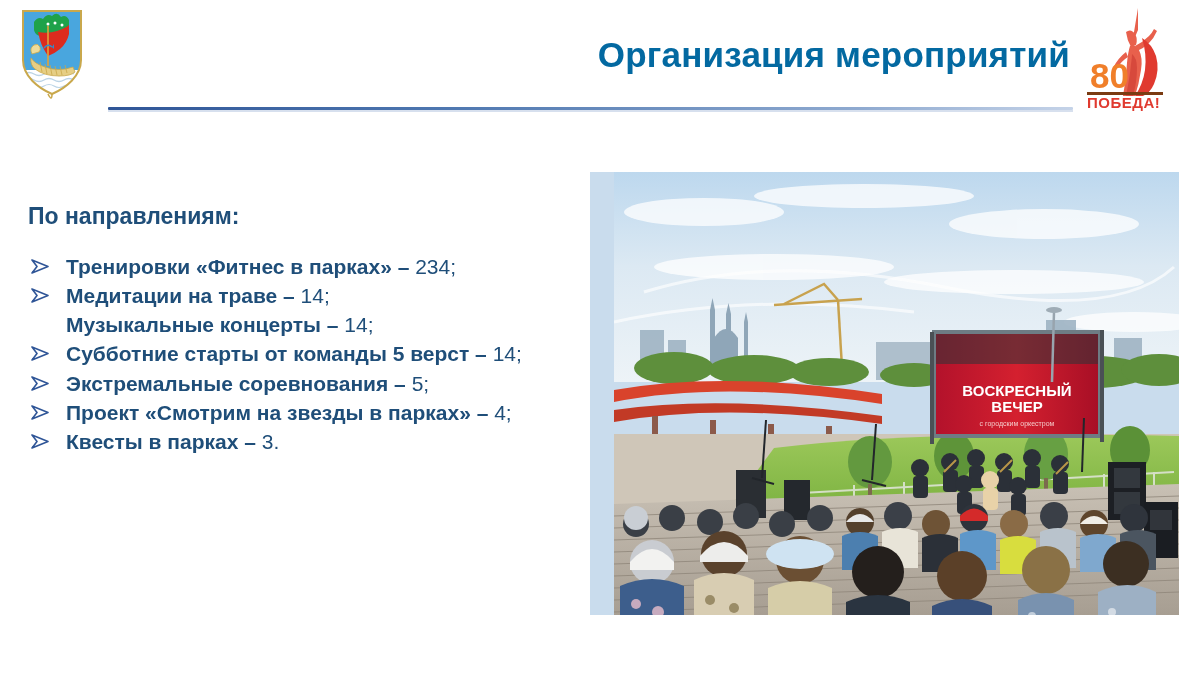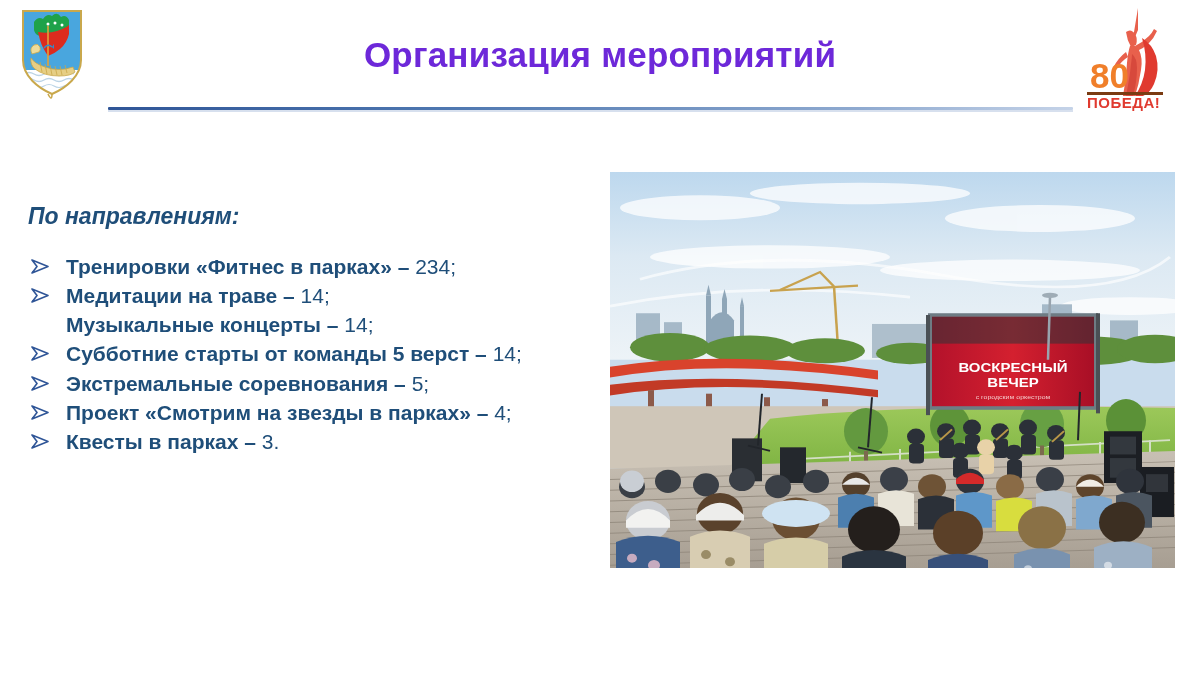"Организация мероприятий" .slide-title { color: #6d28d9 -> #0369a1; left: 120px -> 110px; text-align: center -> right }
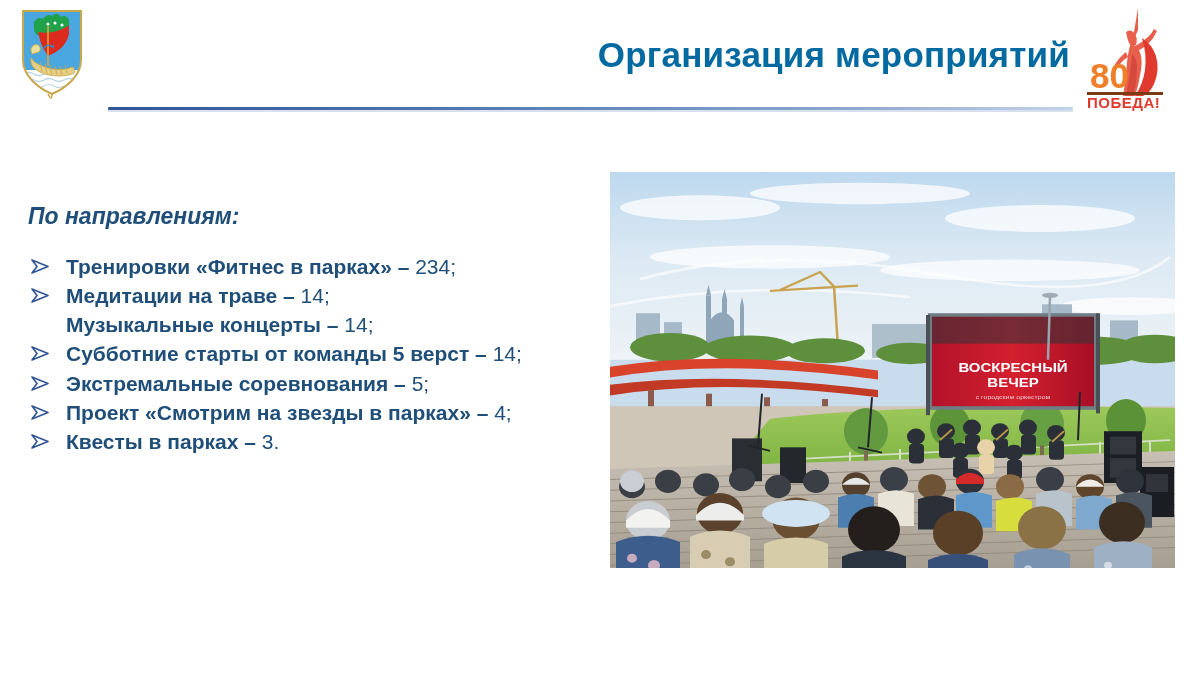"По направлениям:" .lead-in { font-style: italic -> none }
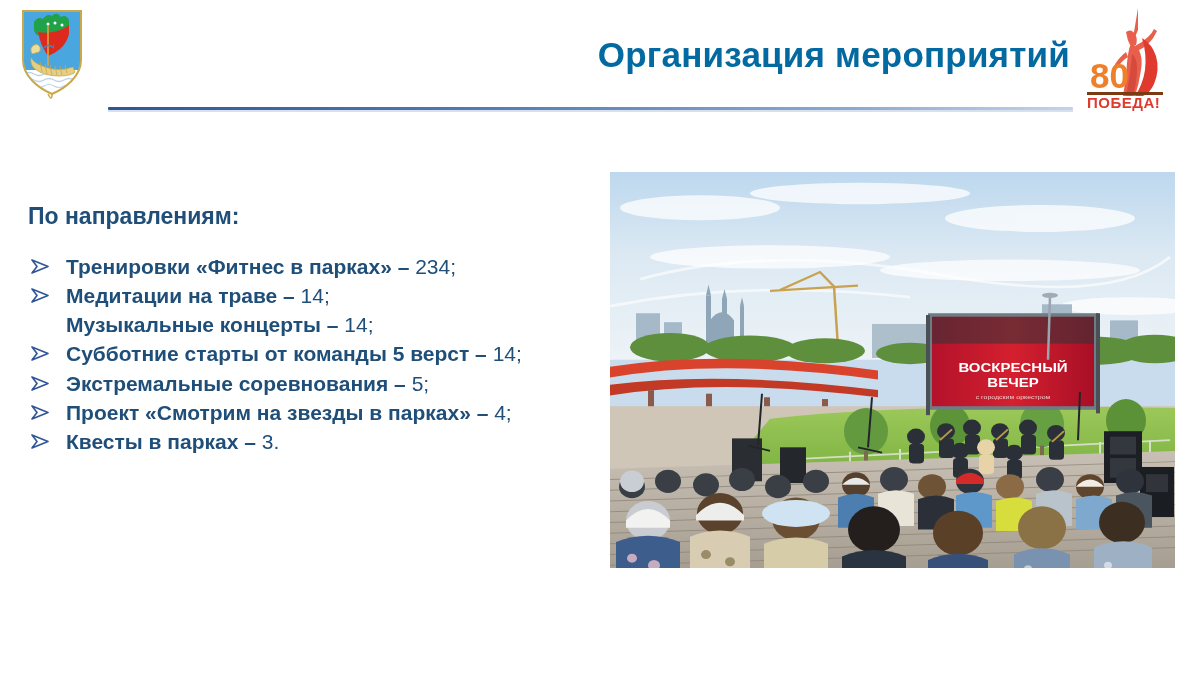"ВОСКРЕСНЫЙ" .photo-frame { height: 396px -> 443px; left: 610px -> 590px; padding-left: none -> 24px }
